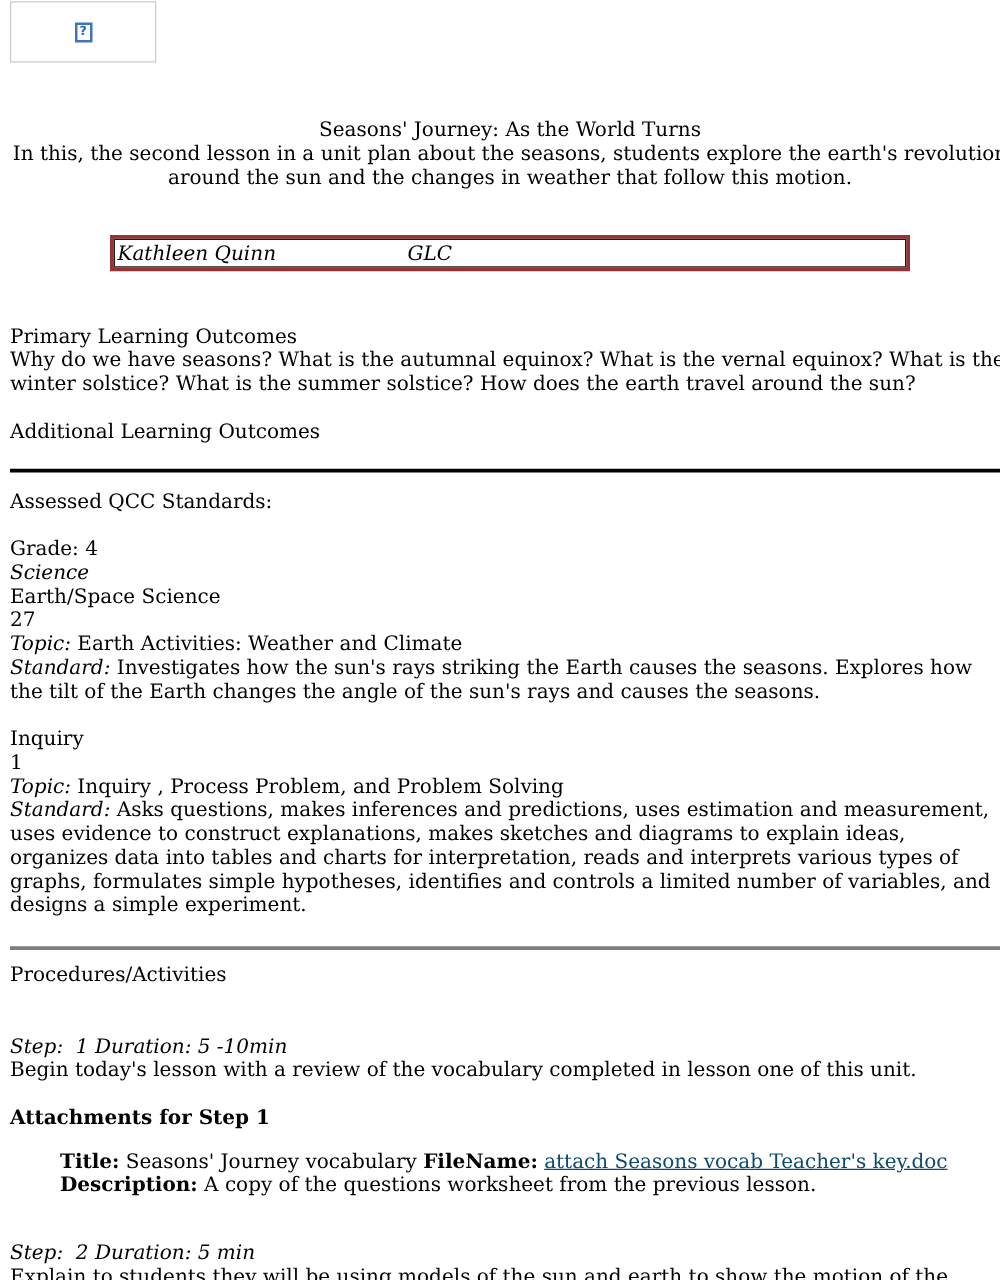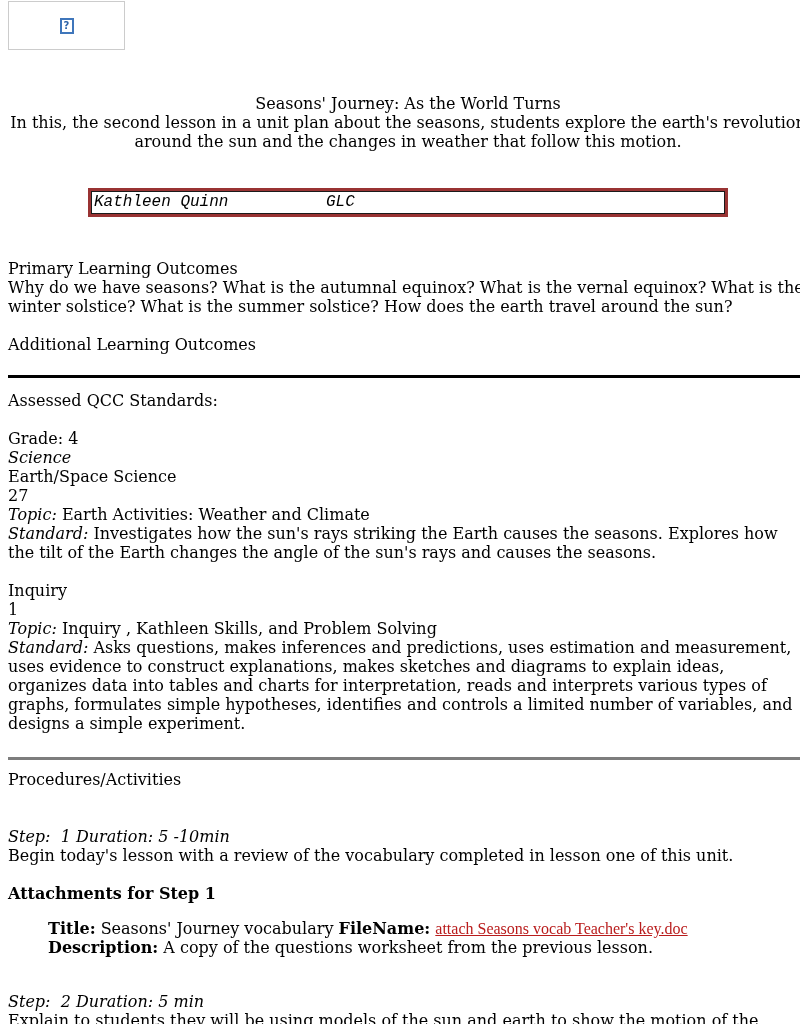"Kathleen Quinn" .info-table-inner { font-family: Liberation Mono, monospace -> none }
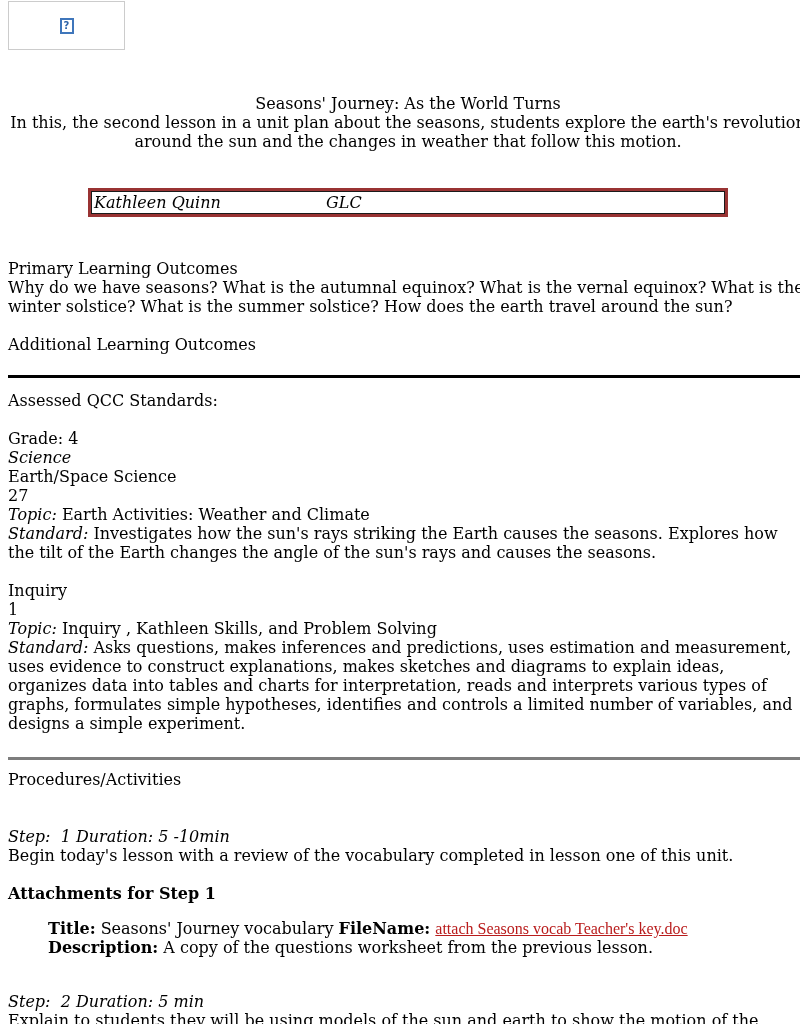"Inquiry , Kathleen Skills, and" span { text: Kathleen Skills -> Process Problem }
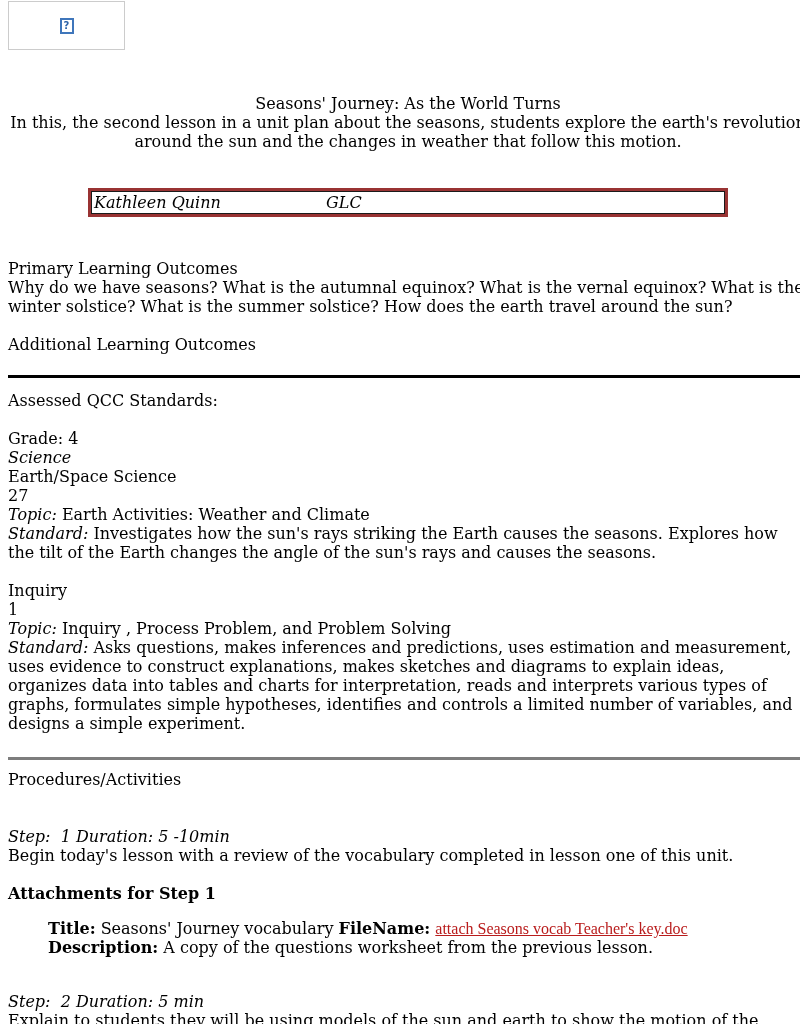"attach Seasons vocab Teacher's key.doc" .file-link { color: #b91c1c -> #0c4a6e; font-family: Liberation Serif, serif -> none }
